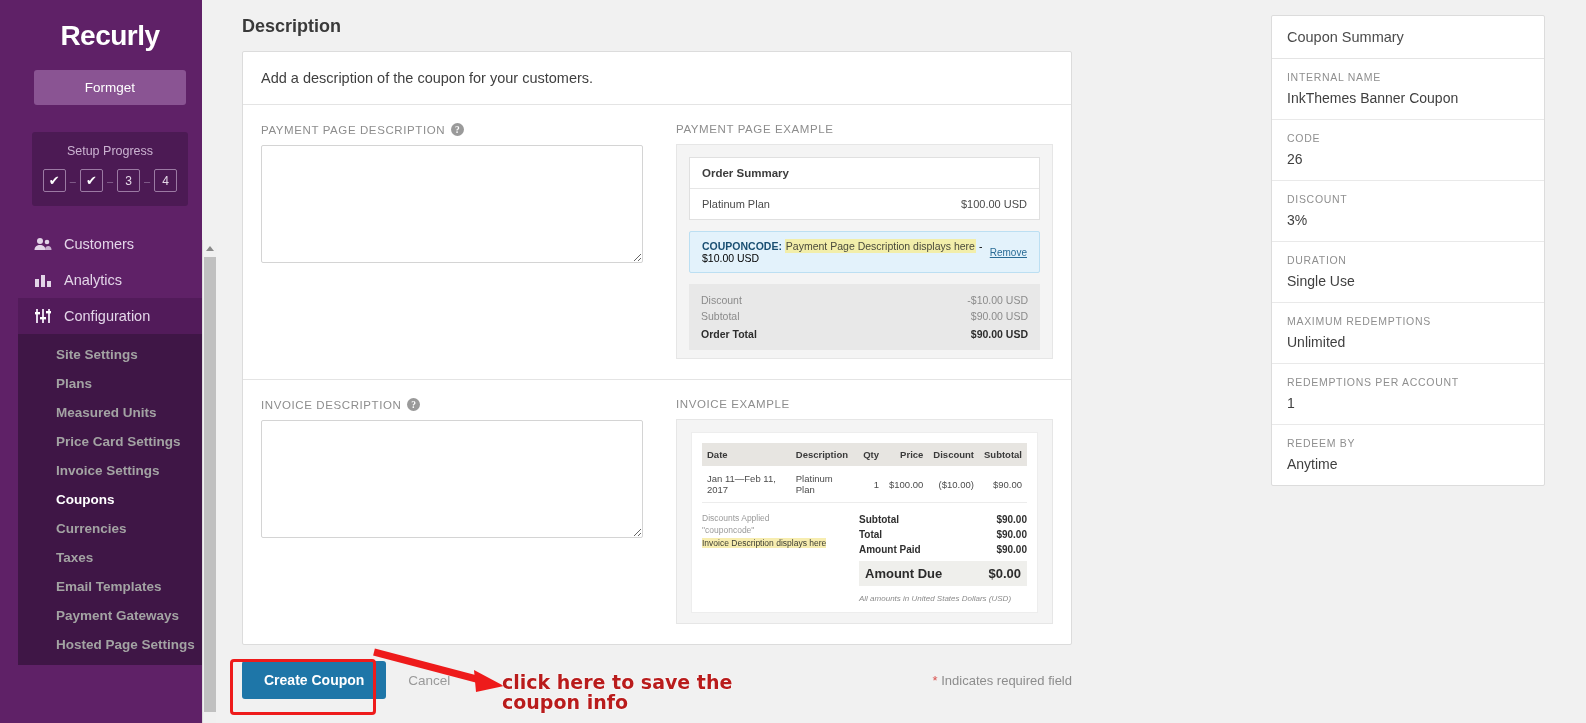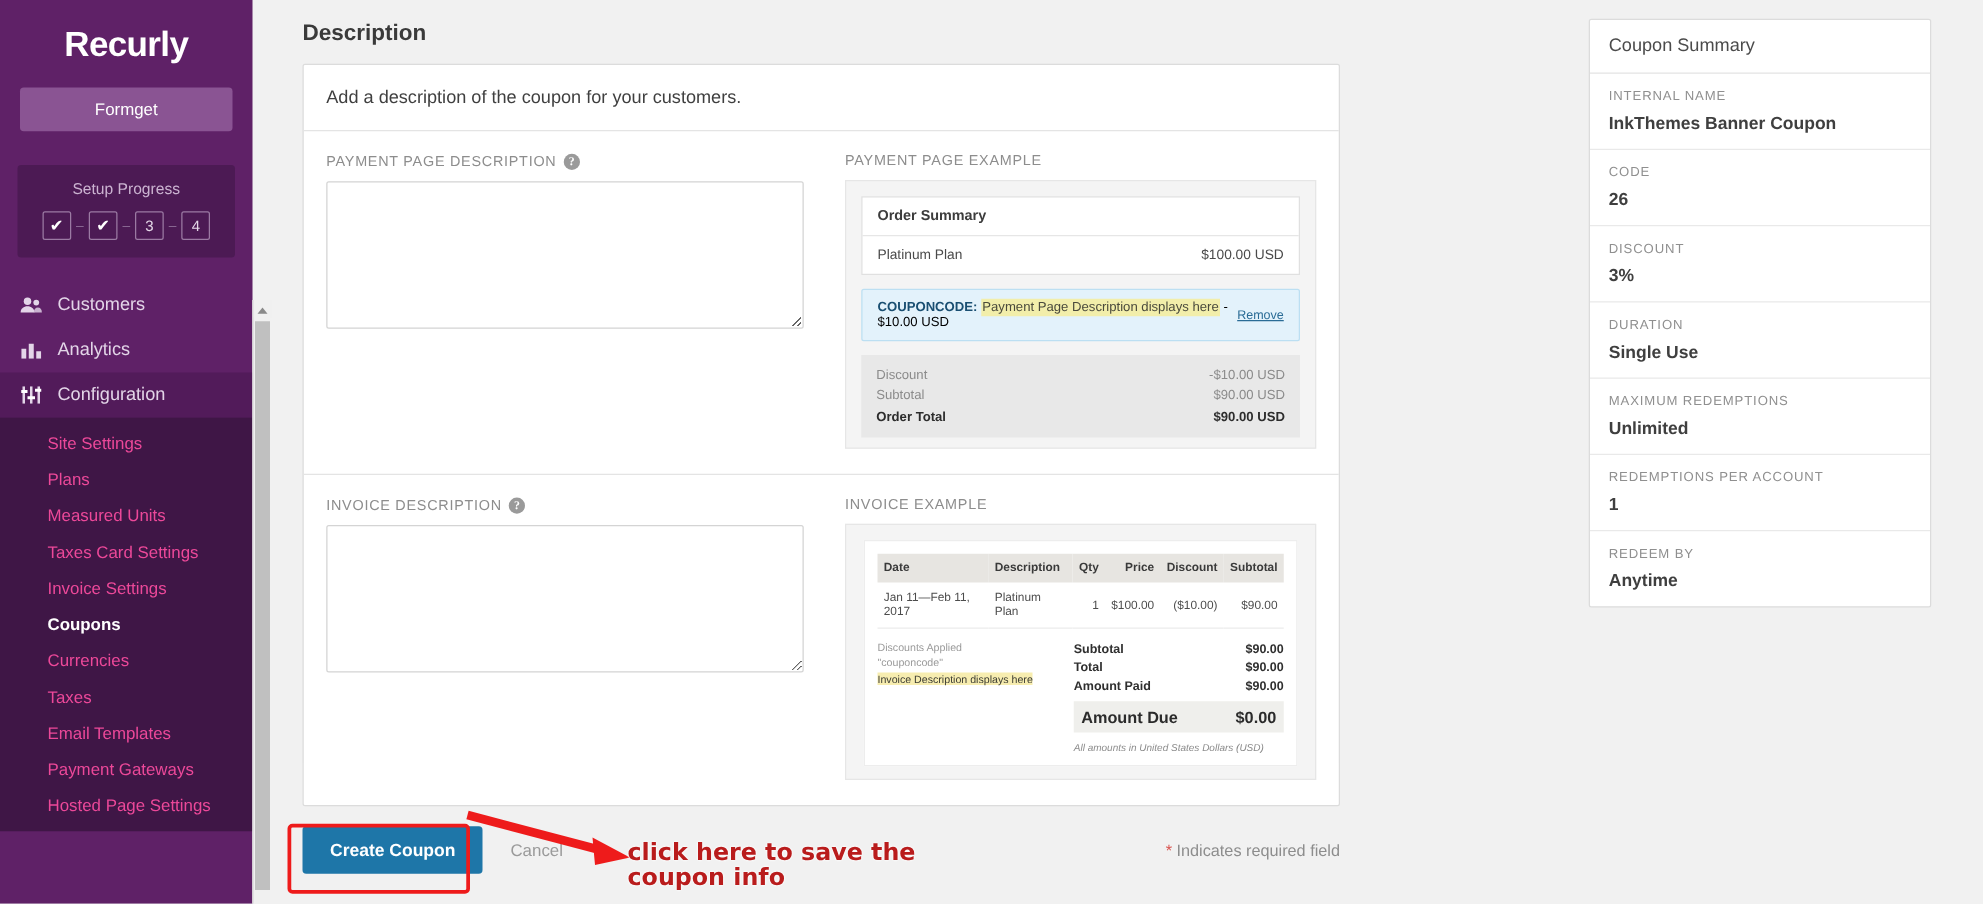"Recurly" .sidebar { padding-left: none -> 18px }
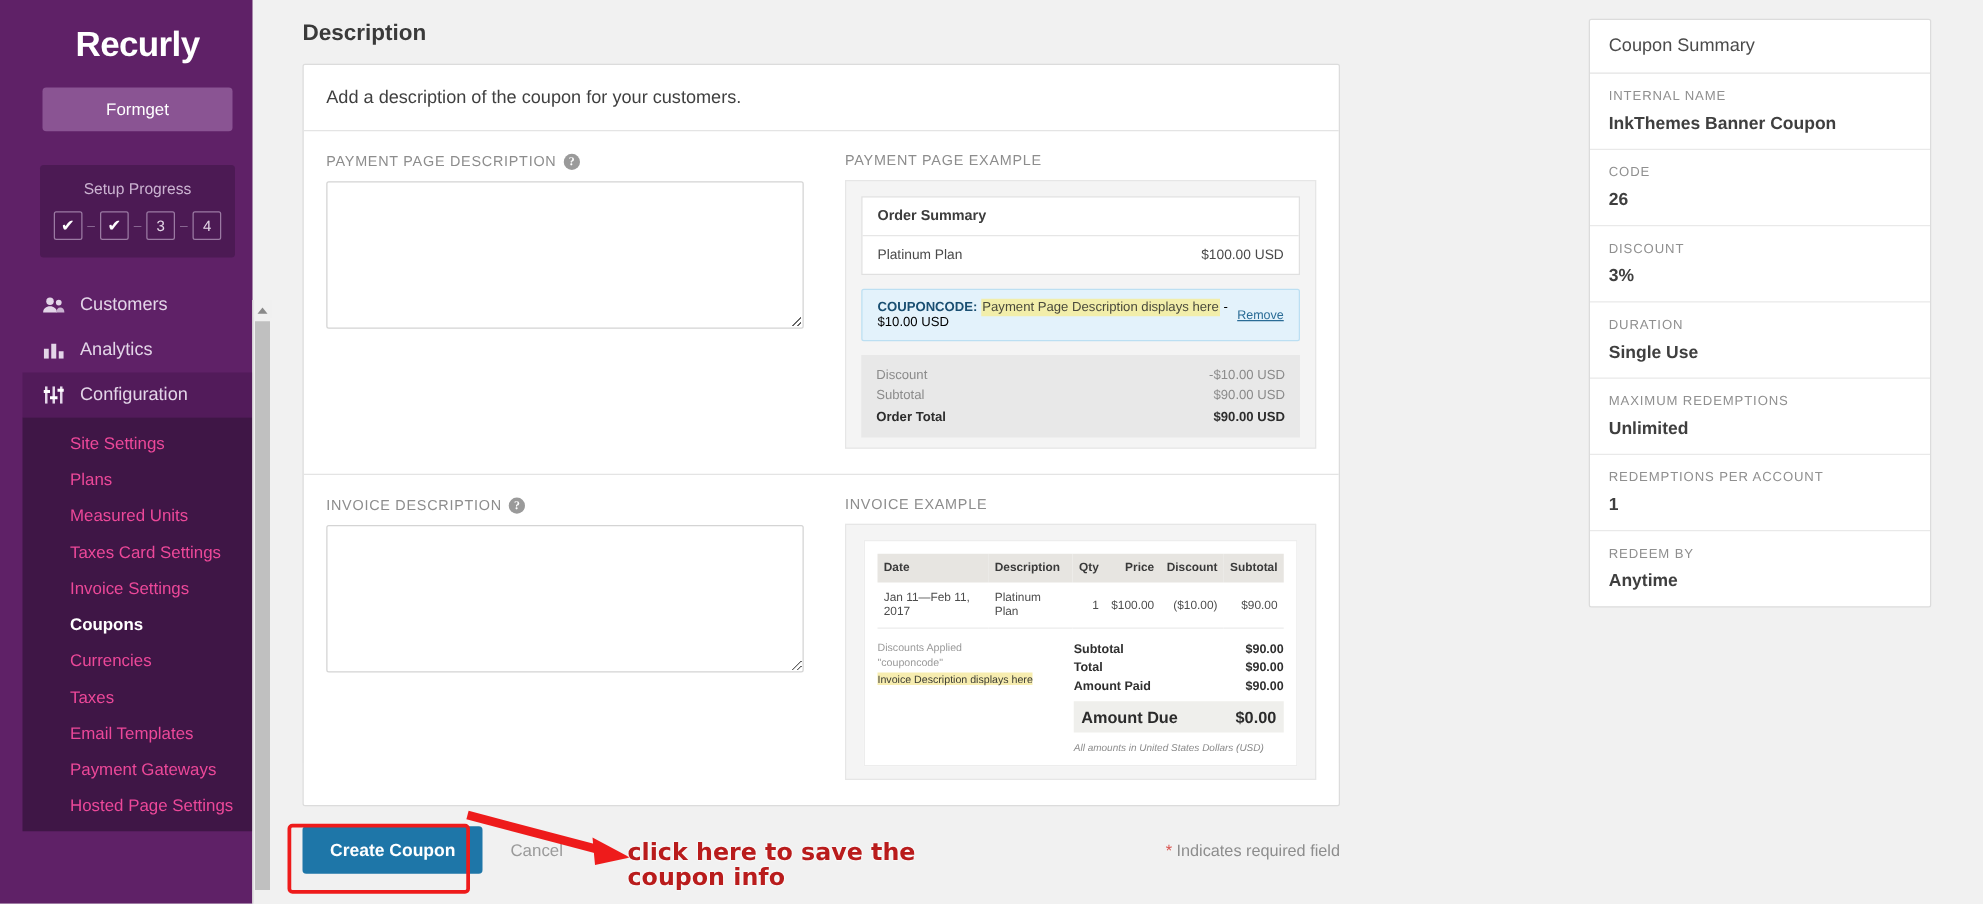"InkThemes Banner Coupon" .summary-value { font-weight: bold -> none }
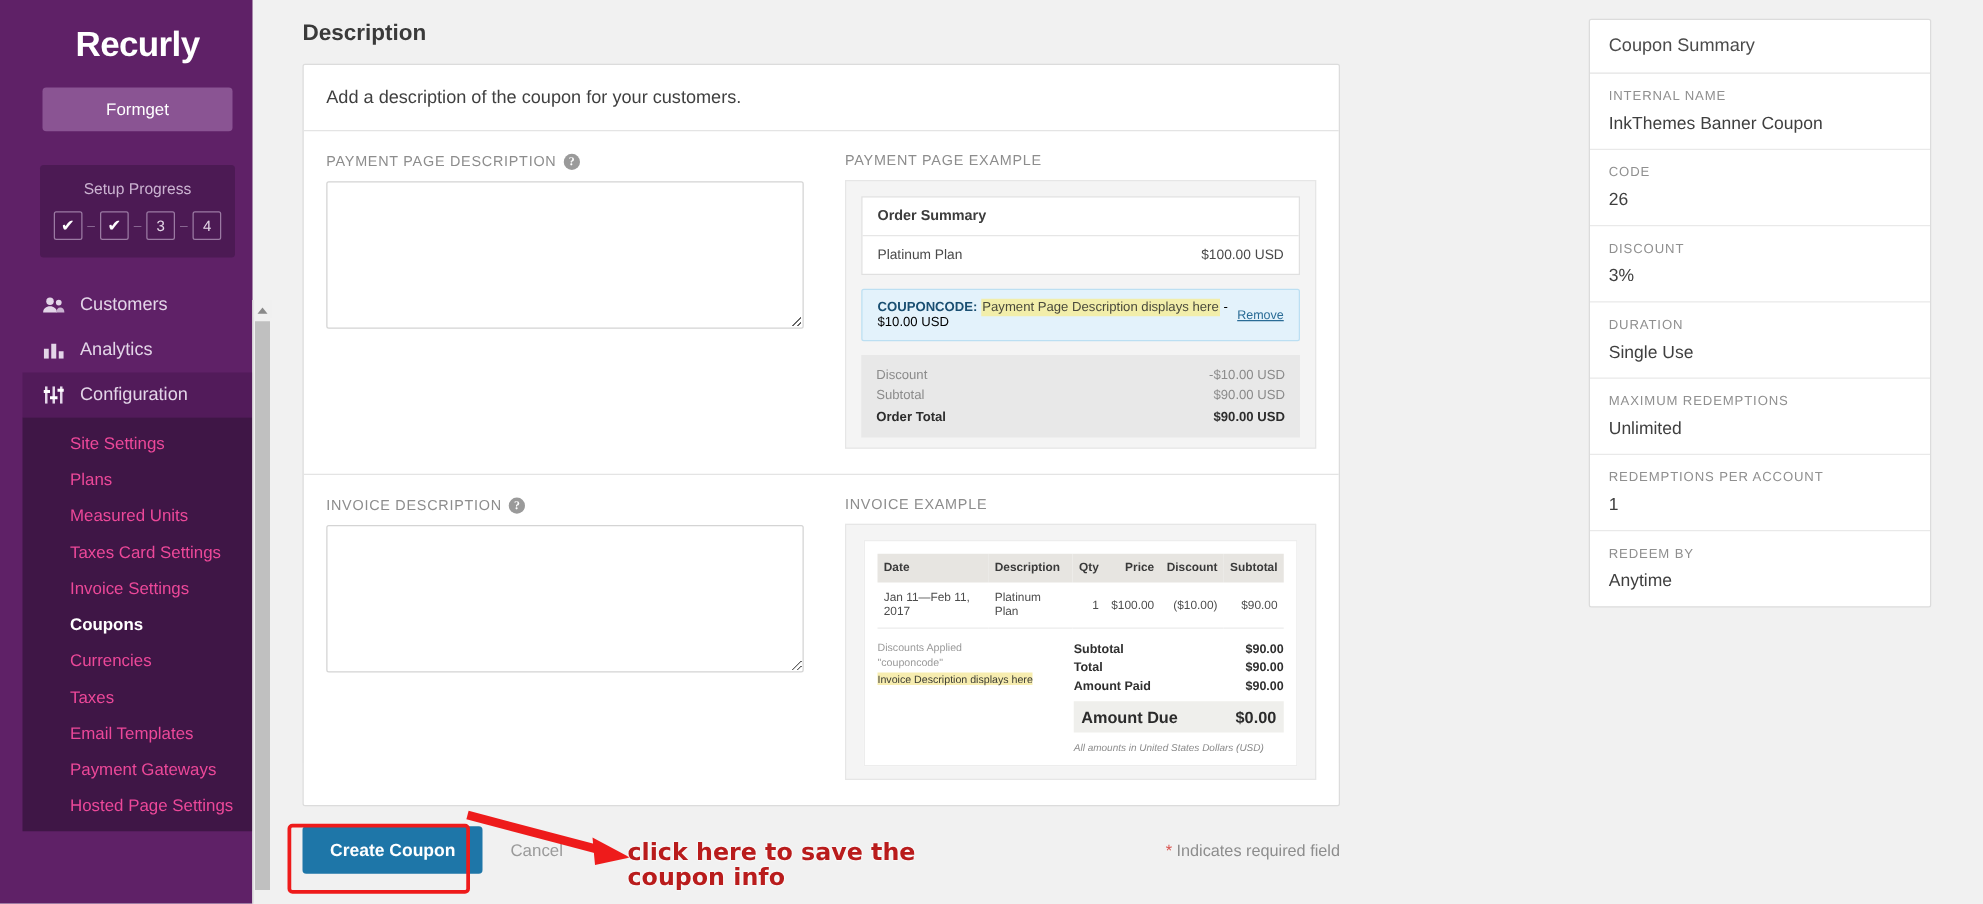"Site Settings" .sub-item { color: #ec4899 -> #a3a3a3; font-weight: none -> bold }
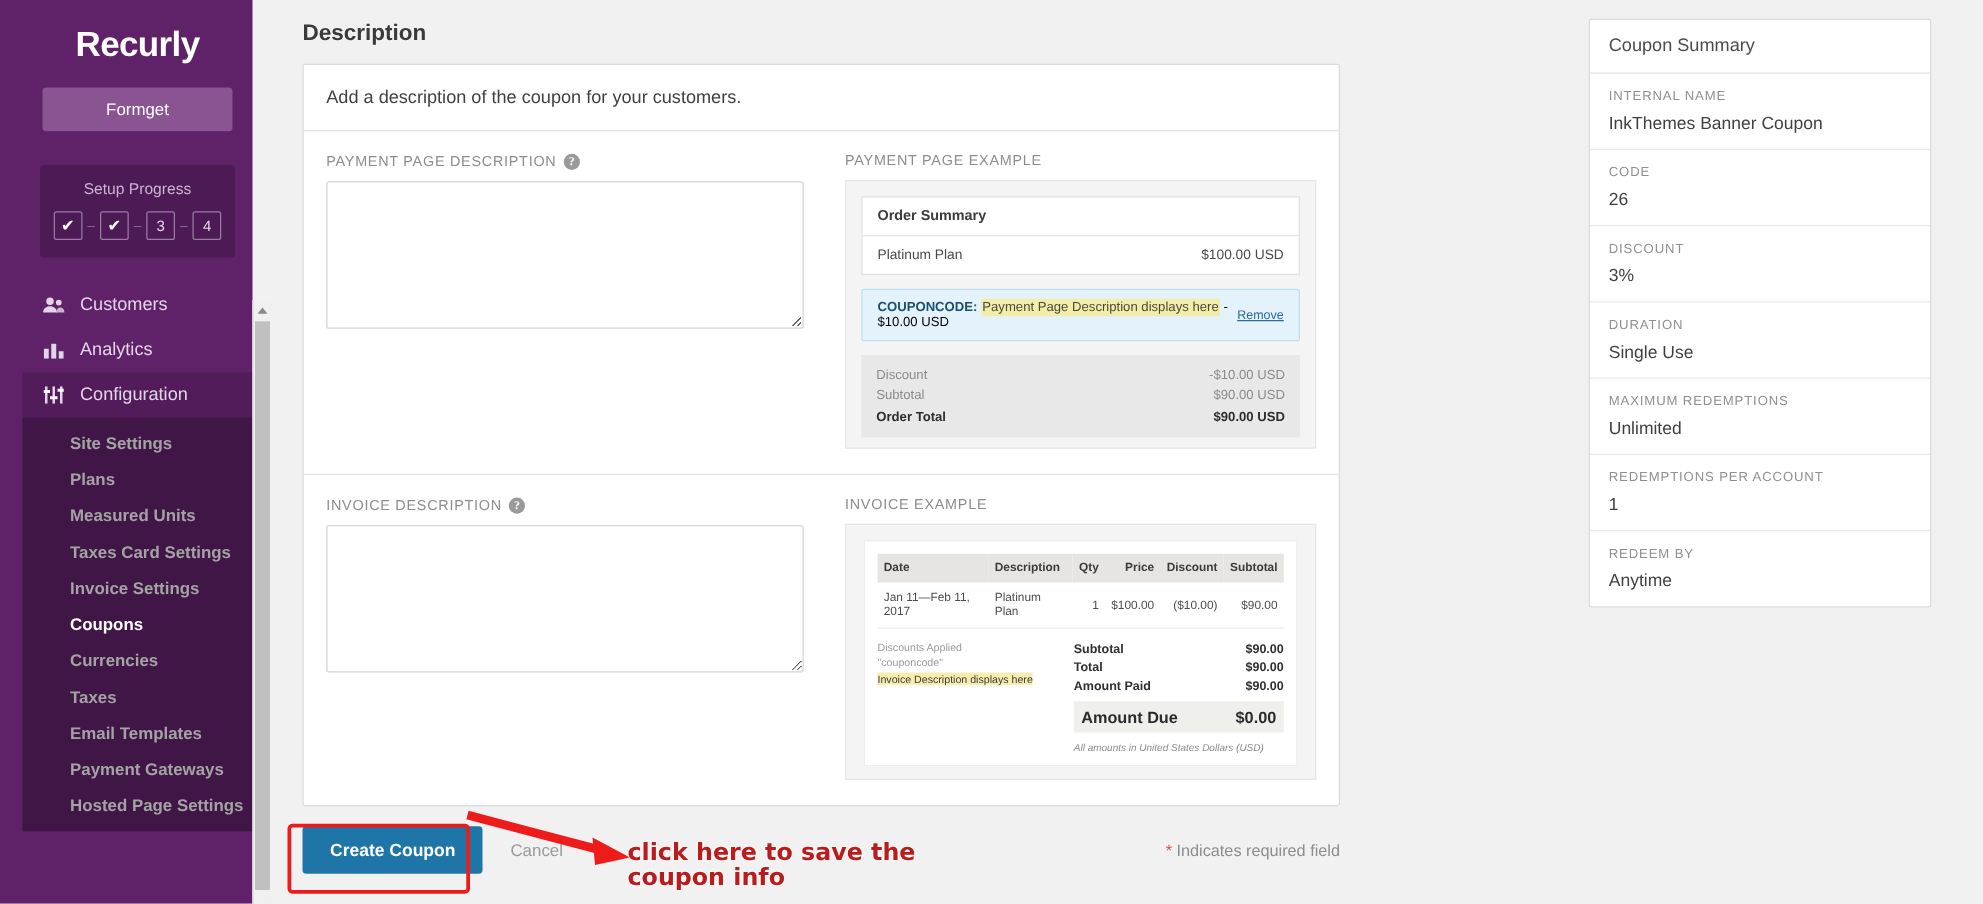"Taxes Card Settings" a.sub-item { text: Taxes -> Price }
